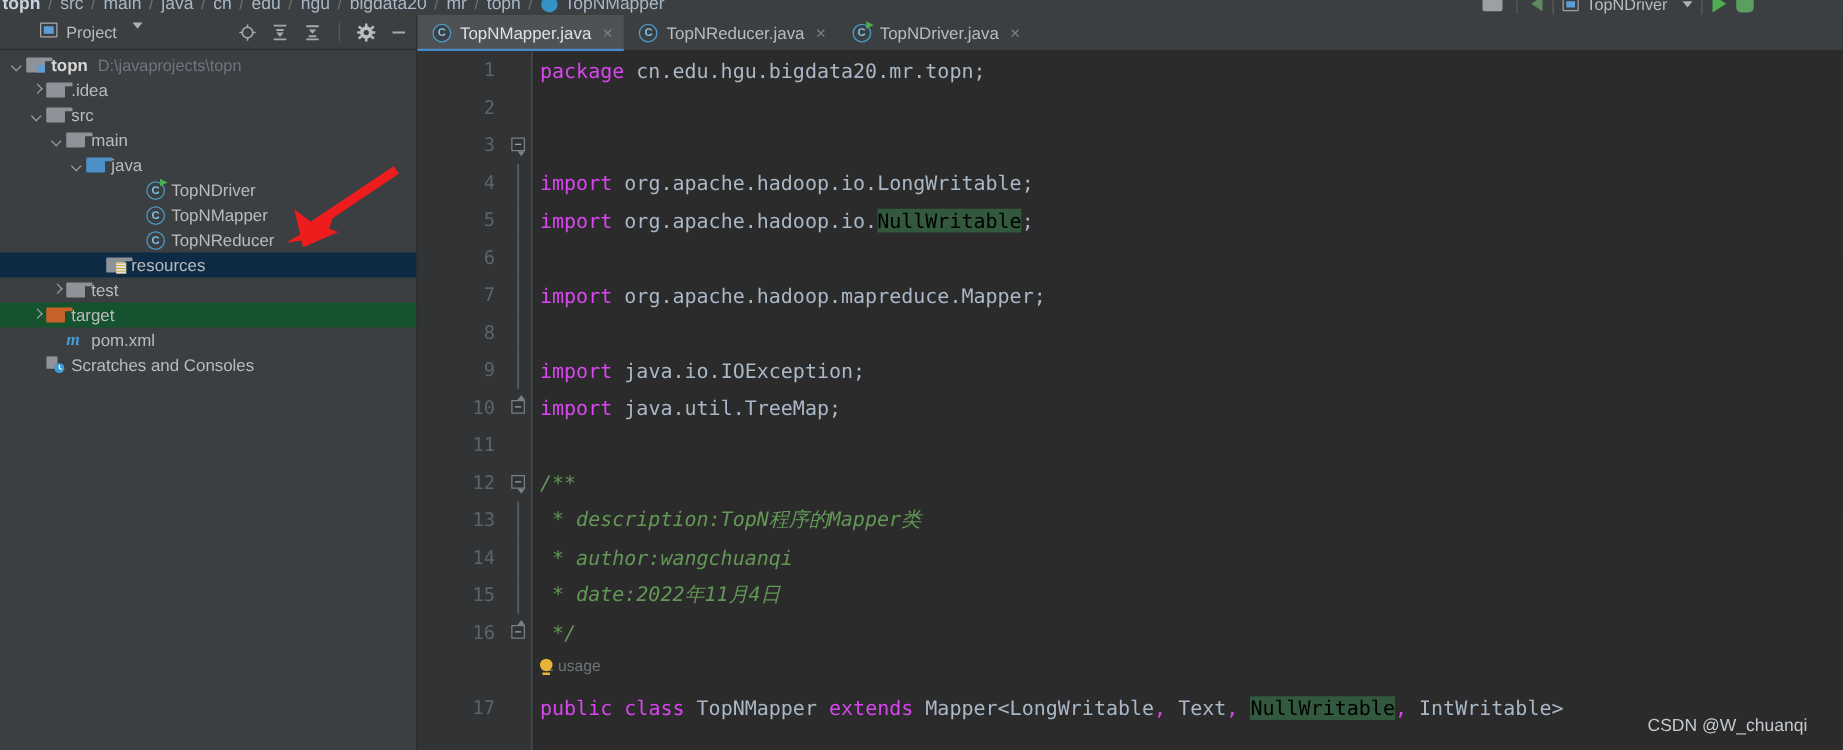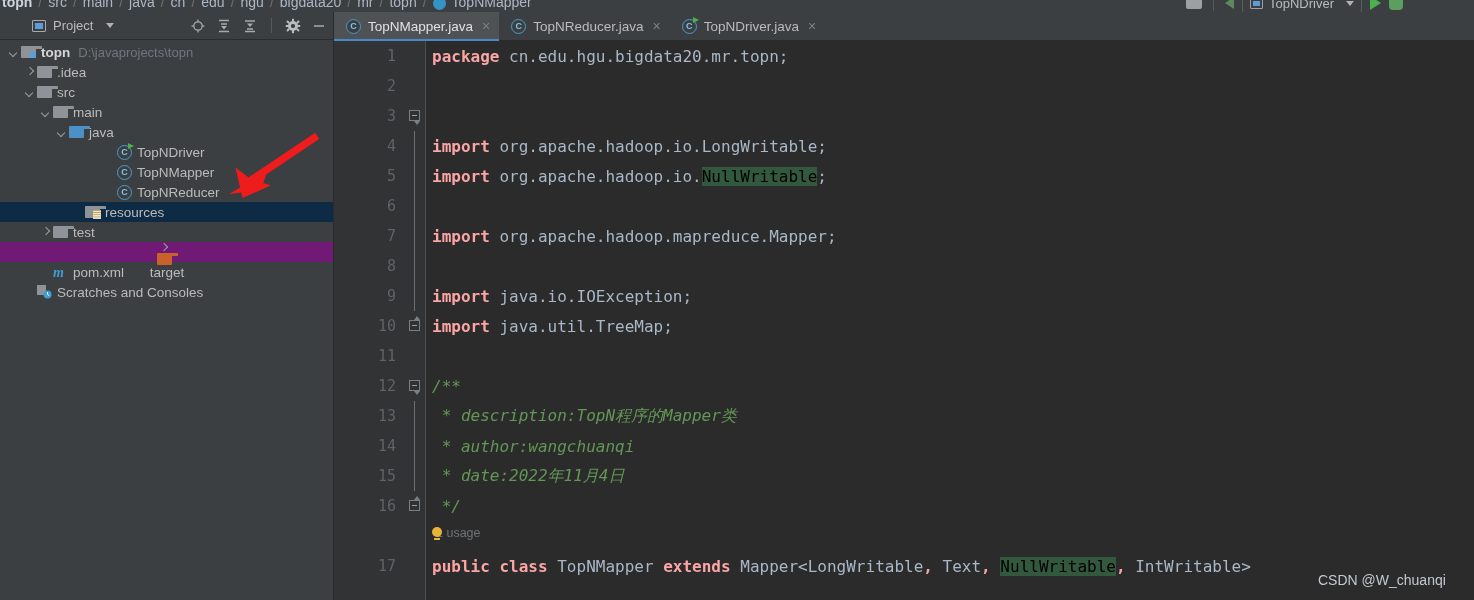"Project" .panel-title-group { align-items: center -> flex-start }
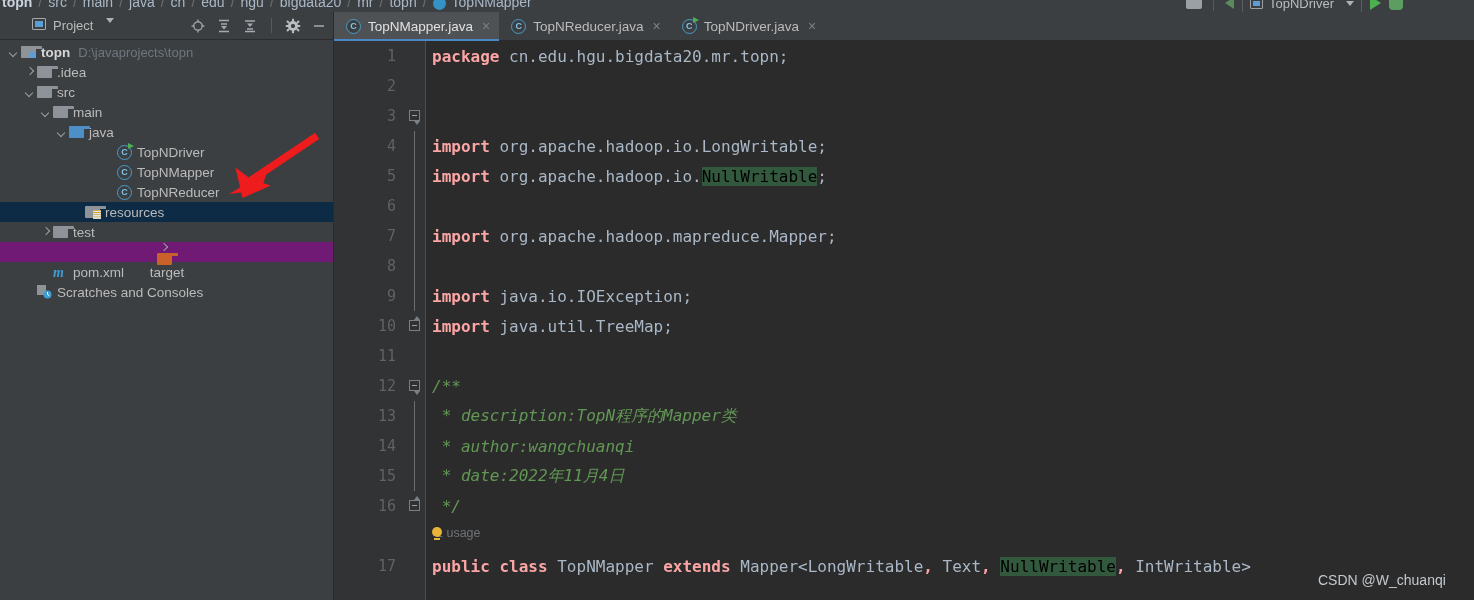"package" .kw { color: #fca5a5 -> #d946ef; font-weight: bold -> none }
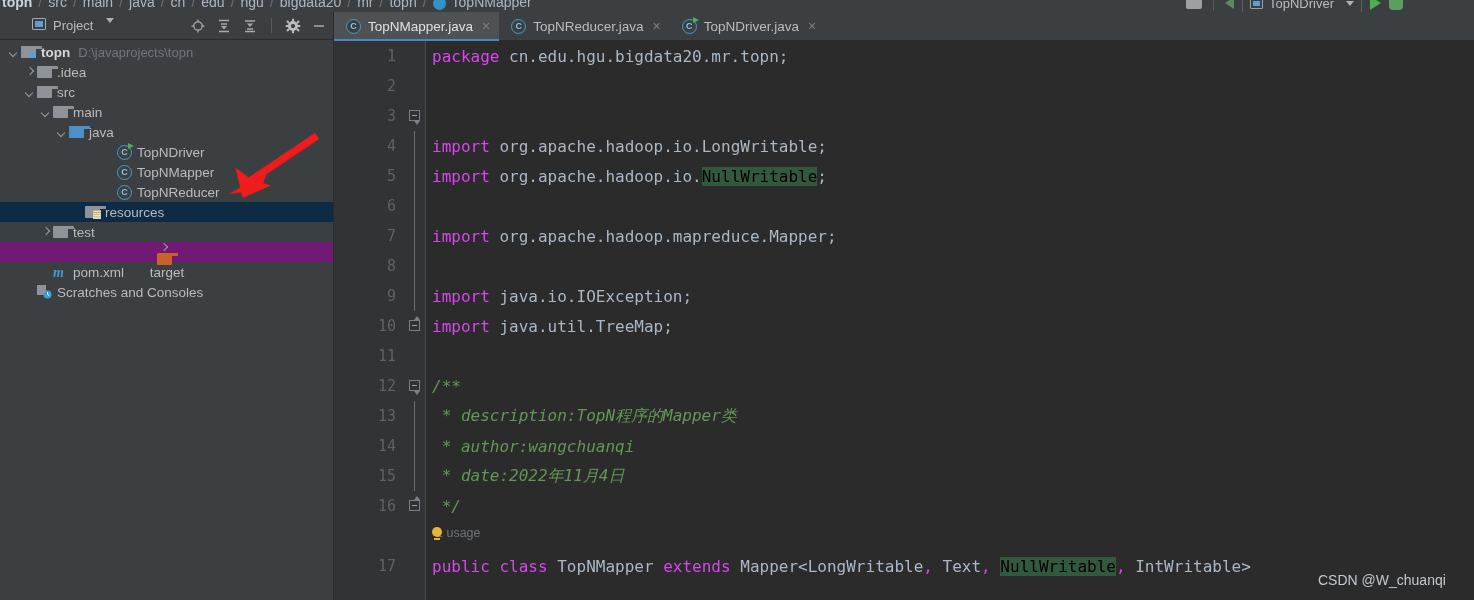"target" .tree-row.hovered { background: #701a75 -> #14532d; flex-direction: column -> none }
